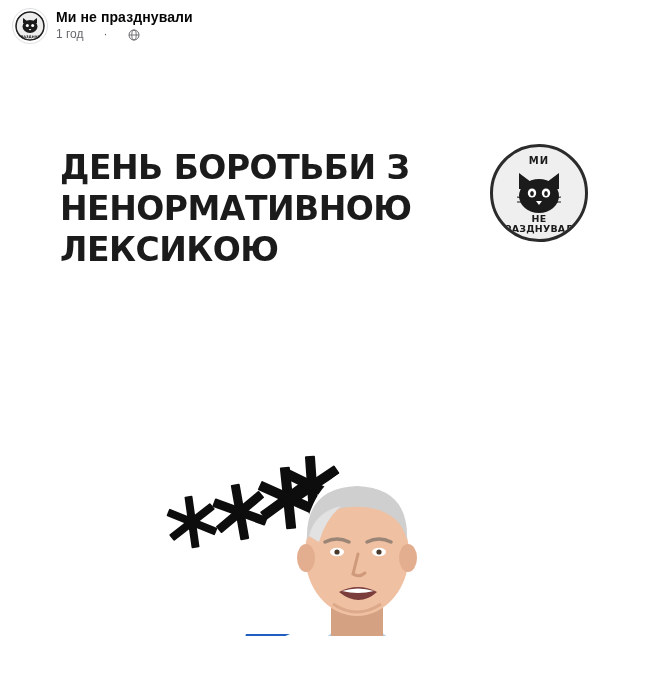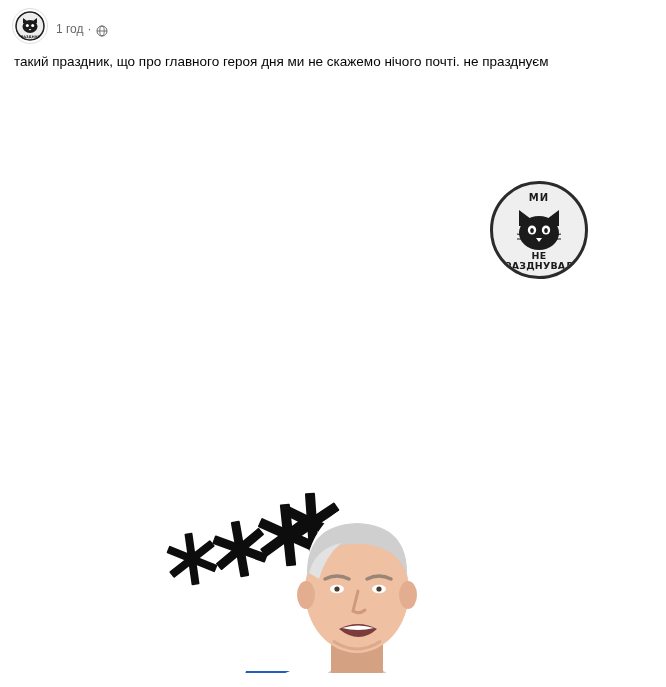"Ми не празднували" div.page-name { html: none -> <div>Ми не празднували</div> }
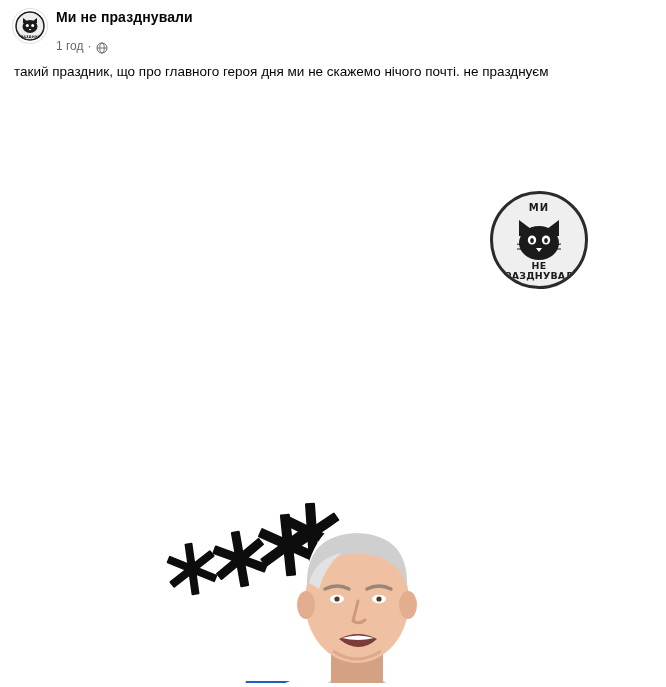"1 год" .meta-row { align-items: flex-end -> center; gap: 4px -> 20px; margin-top: 13px -> 1px }
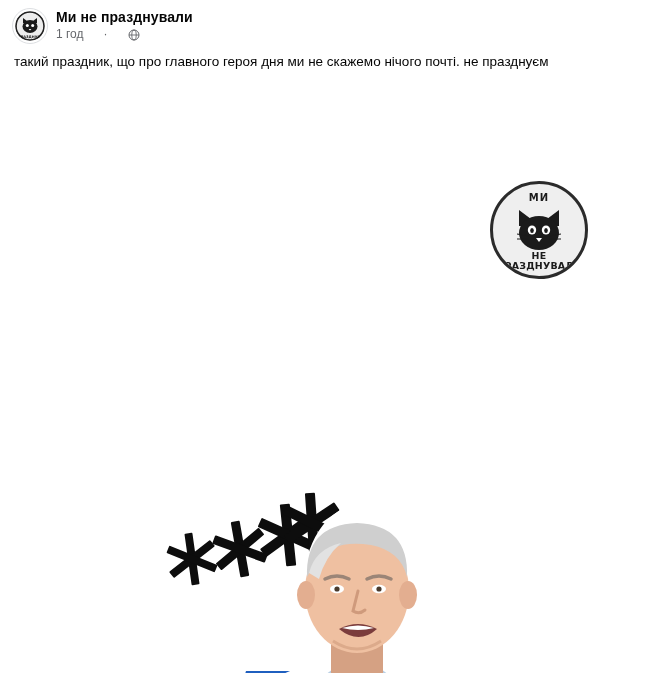"такий праздник, що про главного" div.post-text { html: <div>такий праздник, що про главного героя дня ми не скажемо нічого почті. не празднуєм</div> -> none }
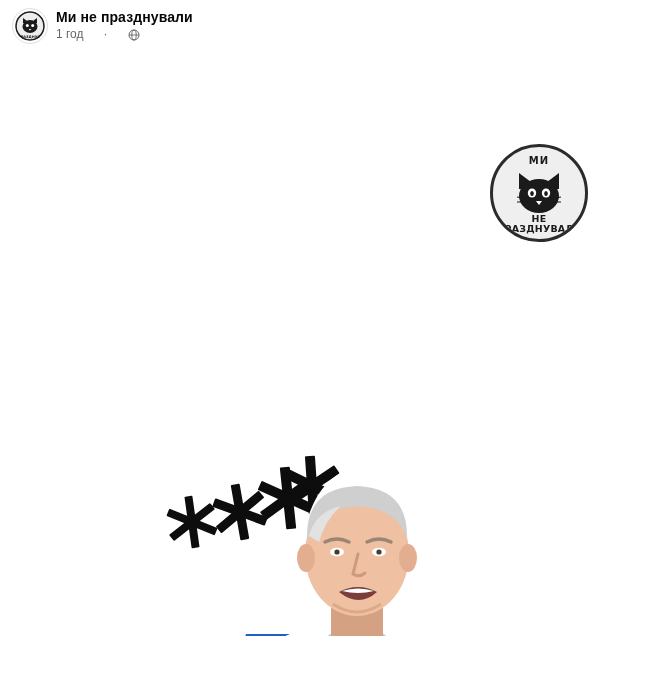"ДЕНЬ БОРОТЬБИ З" div.meme-title { html: none -> <div>ДЕНЬ БОРОТЬБИ З НЕНОРМАТИВНОЮ ЛЕКСИКОЮ</div> }
